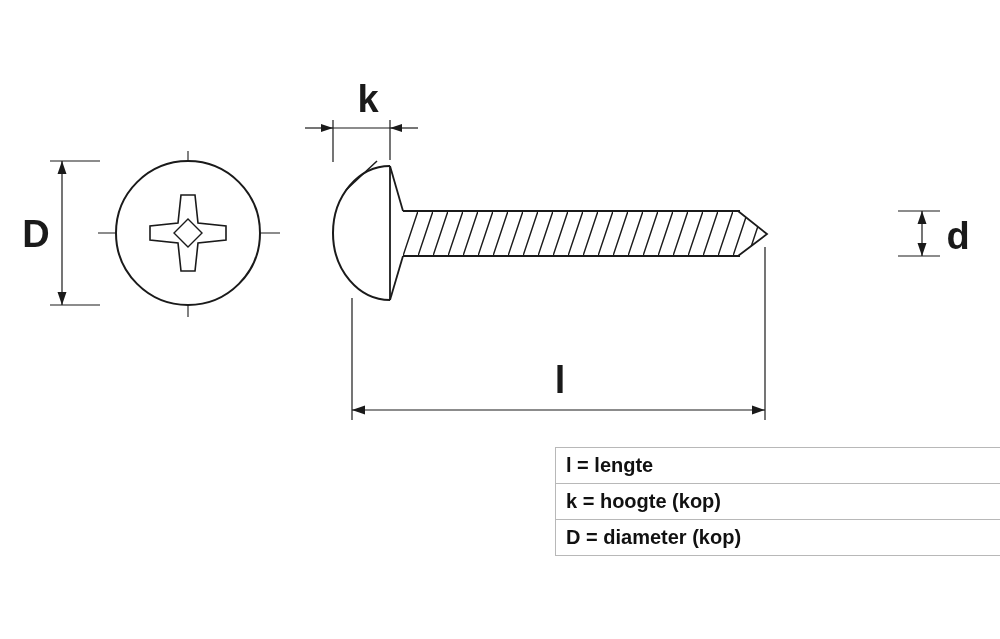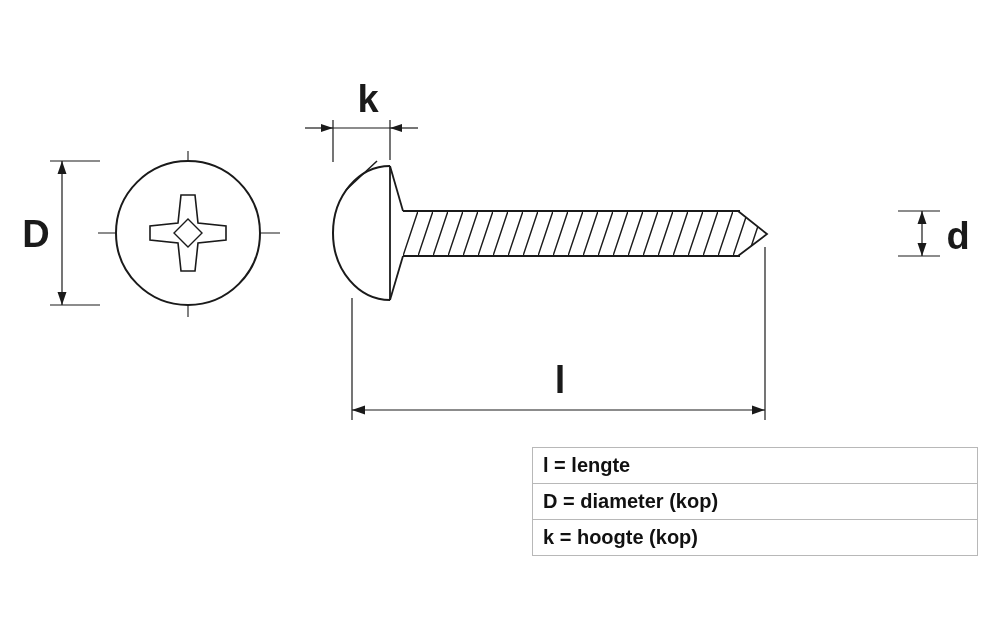"l = lengte" .legend-table { left: 532px -> 555px }
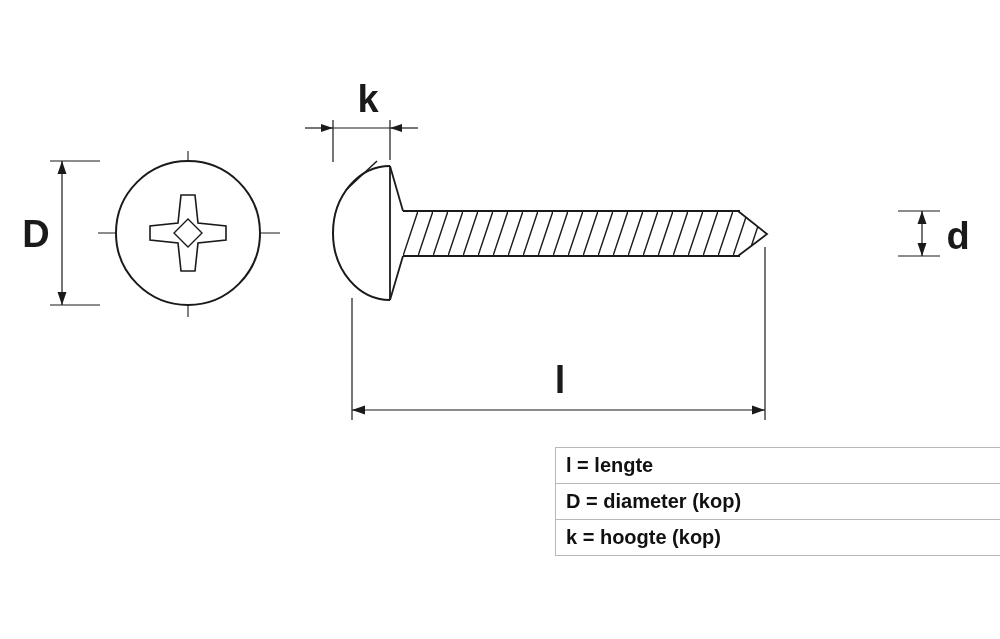"D = diameter (kop)" div.legend-row { order: before "k = hoogte (kop)" -> after "k = hoogte (kop)" }
